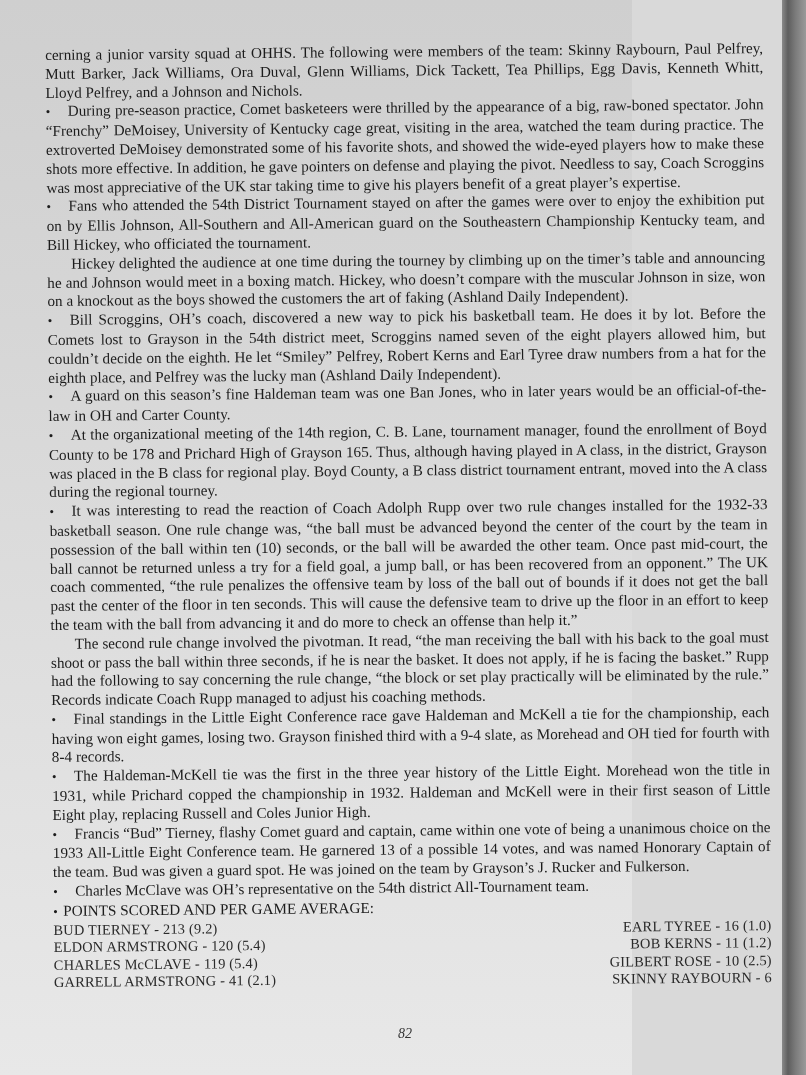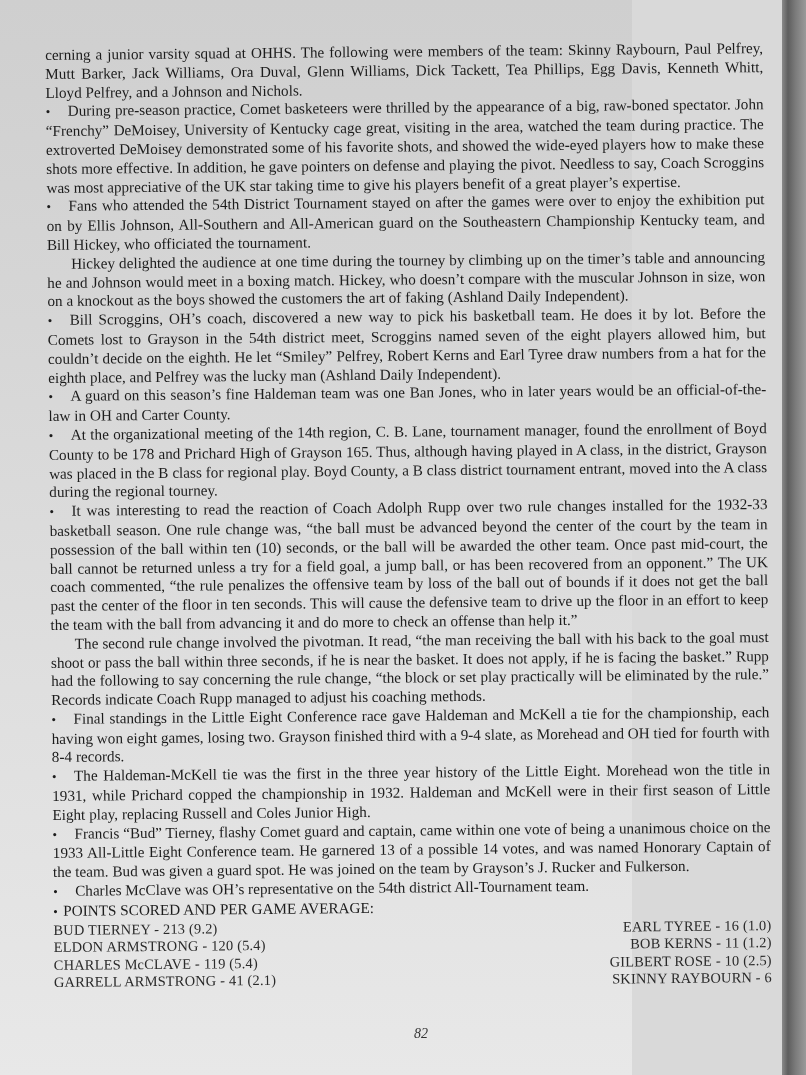"82" .page-number { left: 414px -> 398px }
